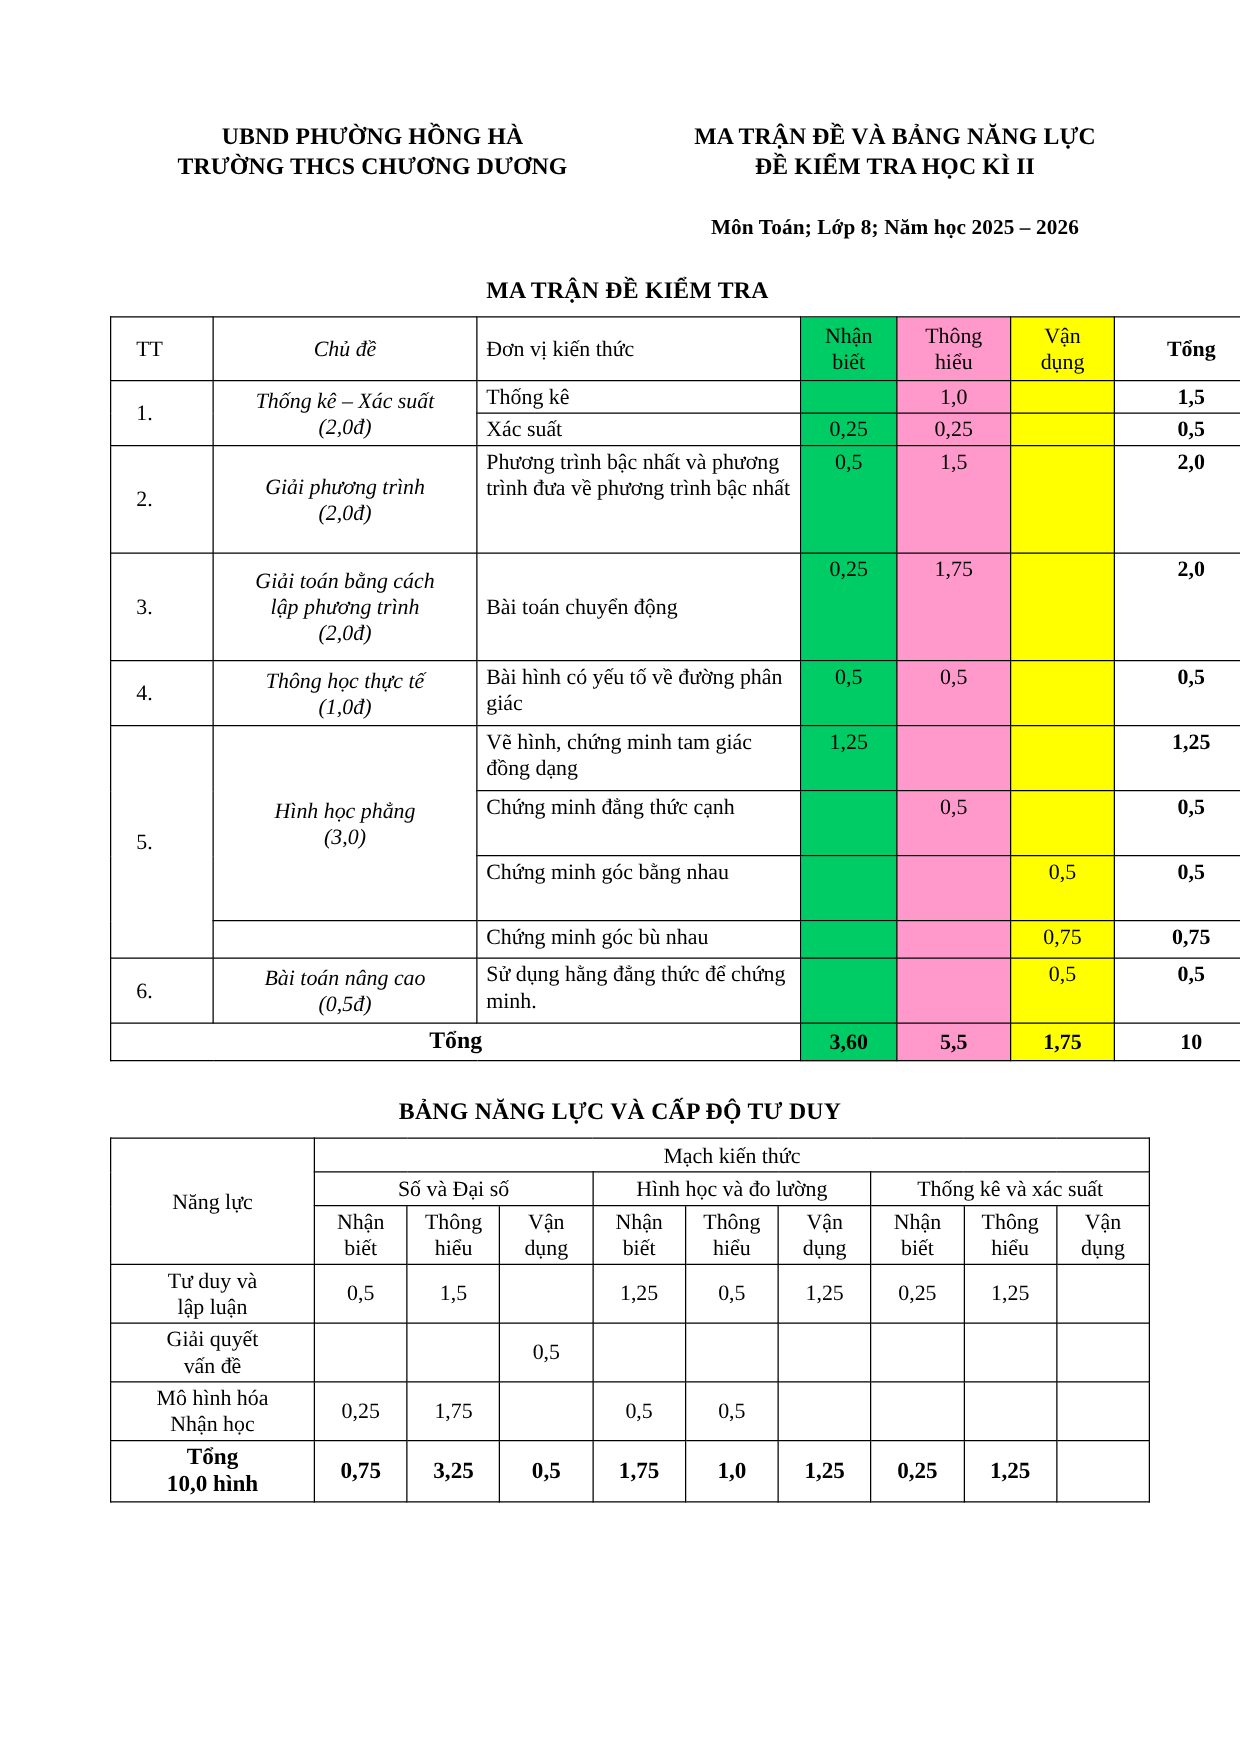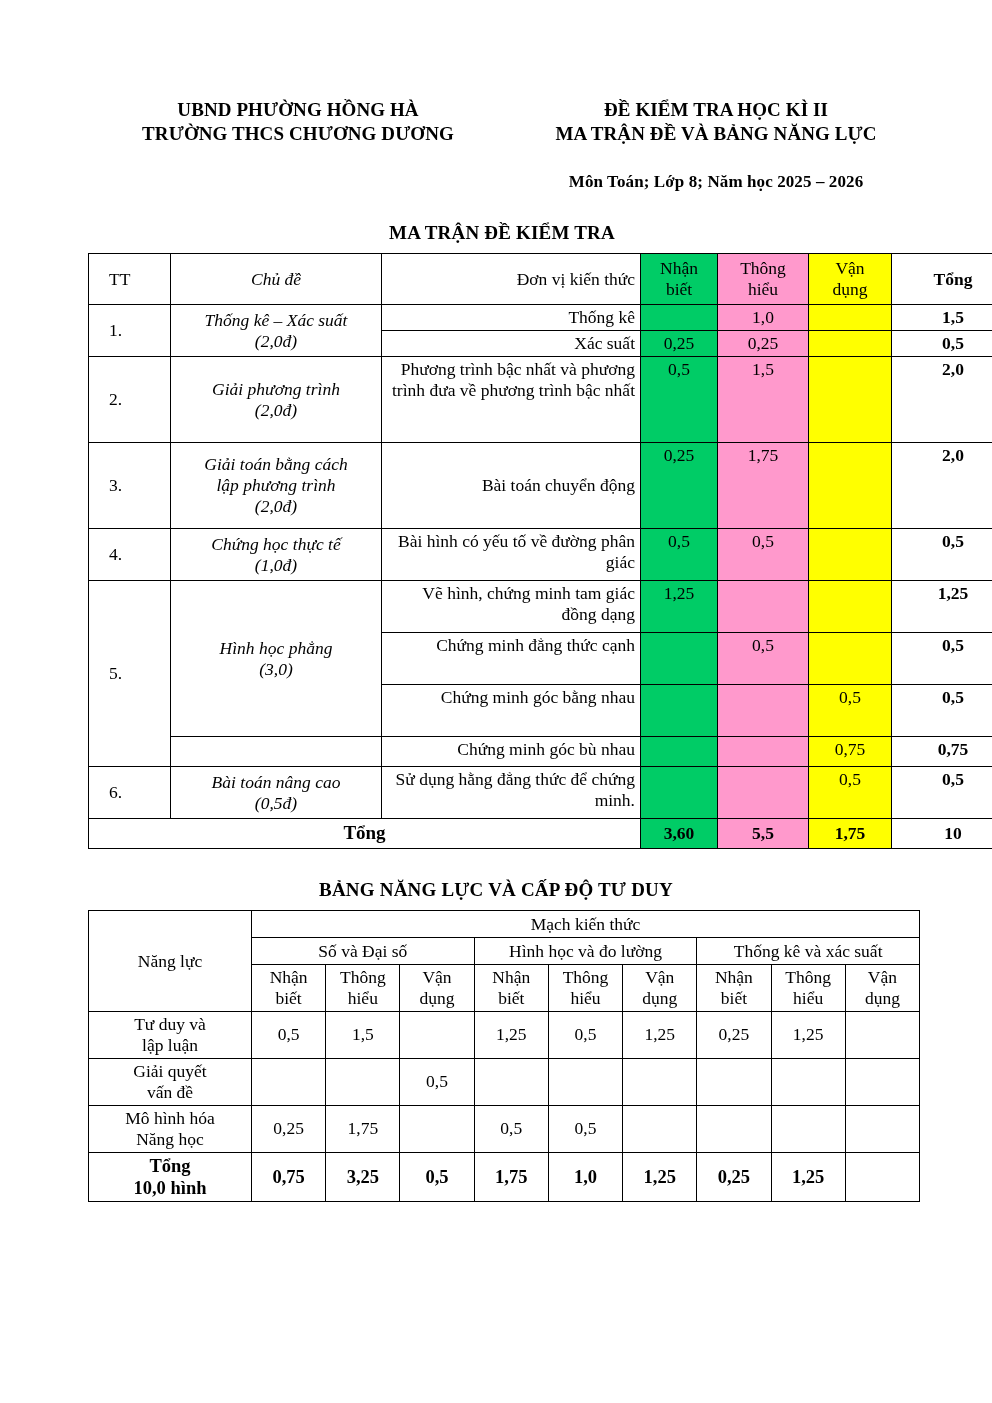"ĐỀ KIỂM TRA HỌC KÌ" div { order: before "MA TRẬN ĐỀ VÀ BẢNG" -> after "MA TRẬN ĐỀ VÀ BẢNG" }
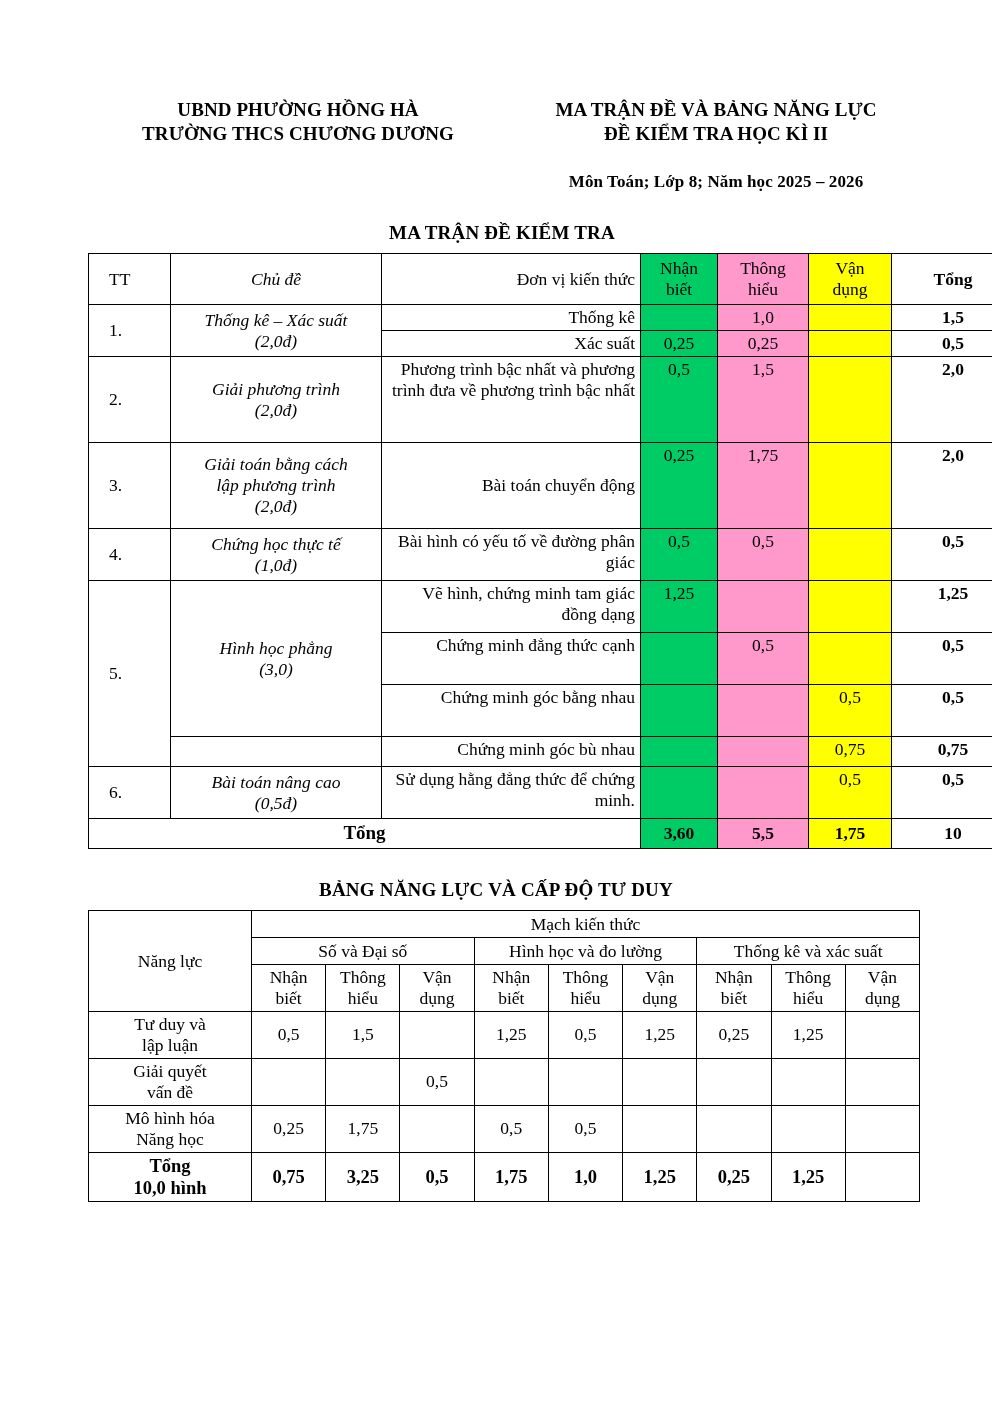"Đơn vị kiến thức" #matrix-table .c-unit { text-align: right -> left }
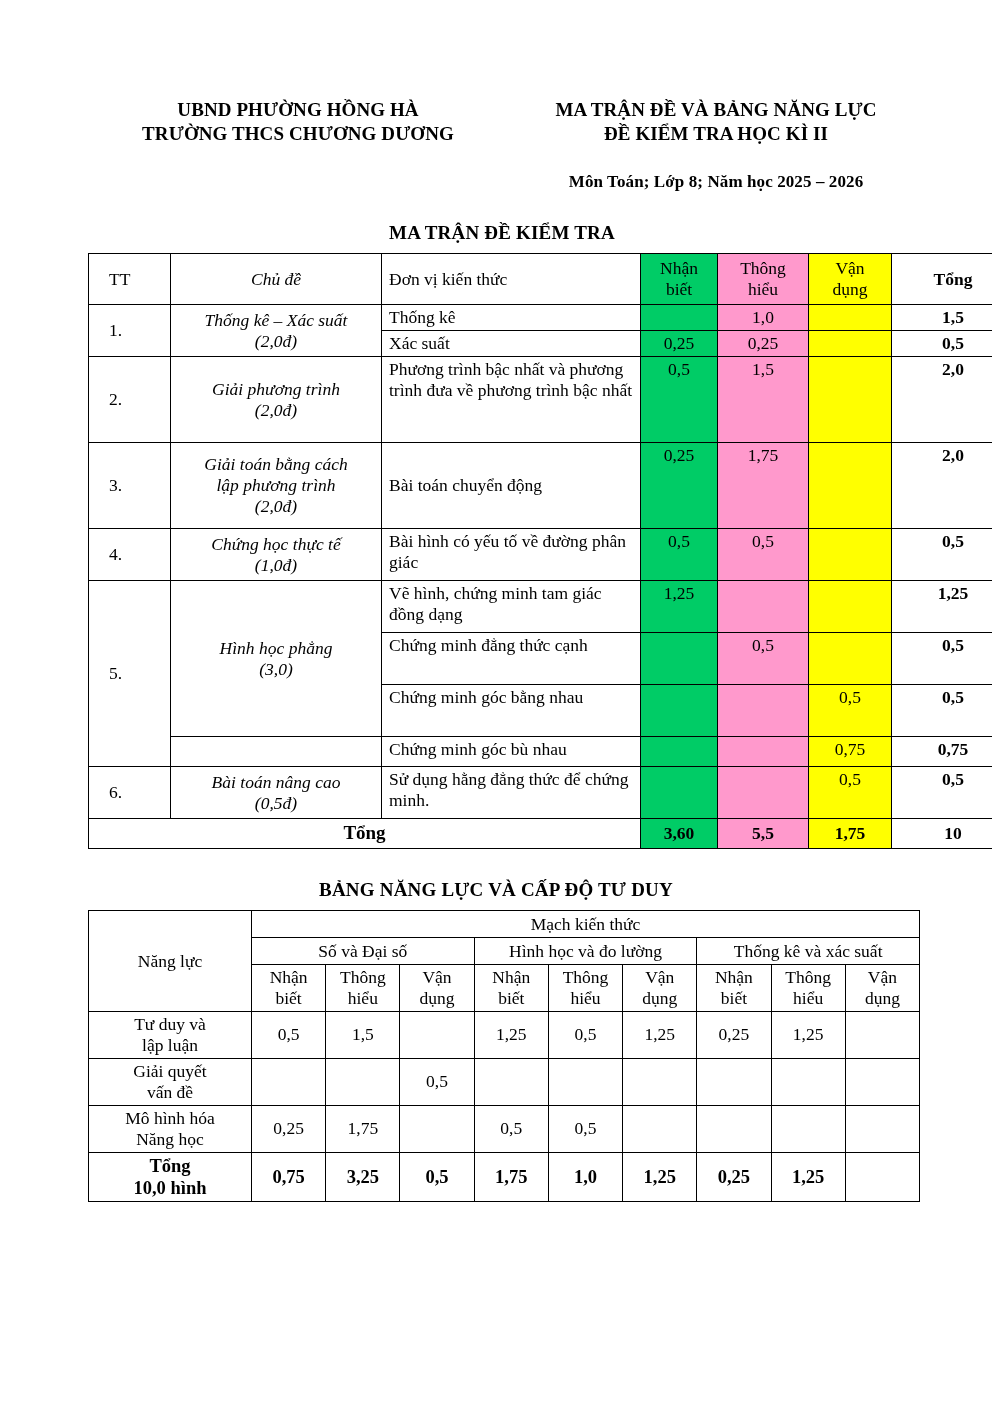"Chứng học thực tế" div { text: Chứng -> Thông }
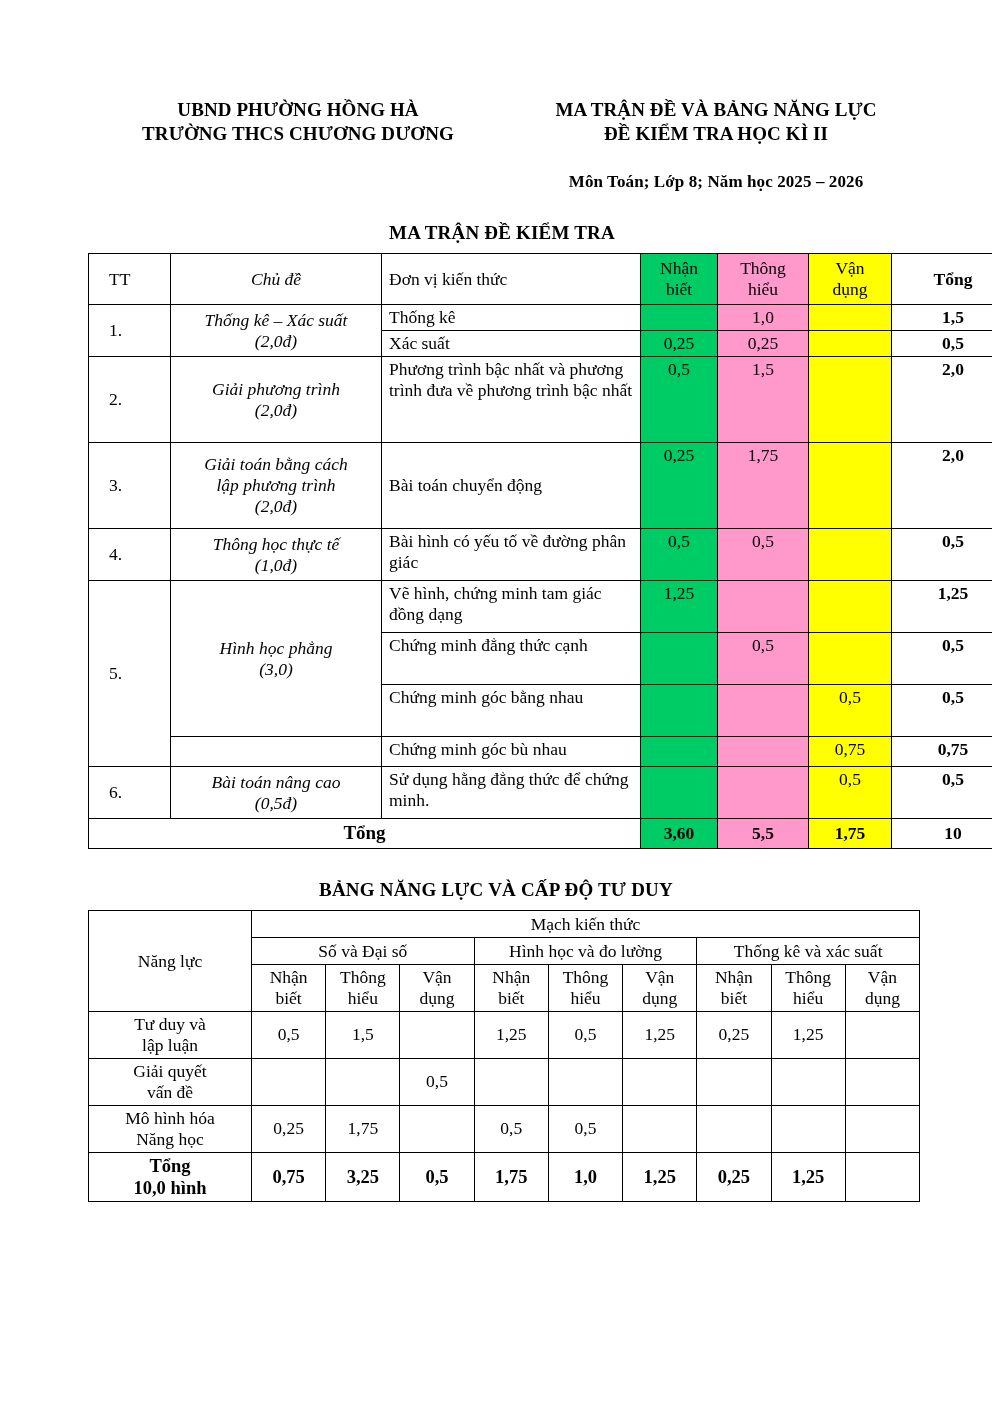"Năng học" div { text: Năng -> Nhận }
